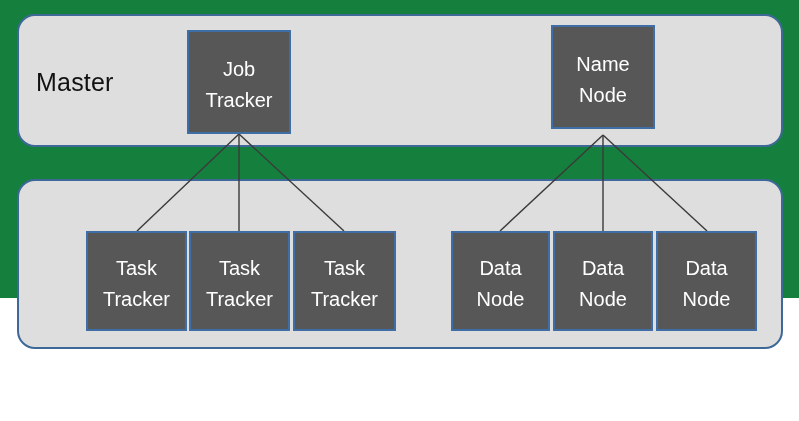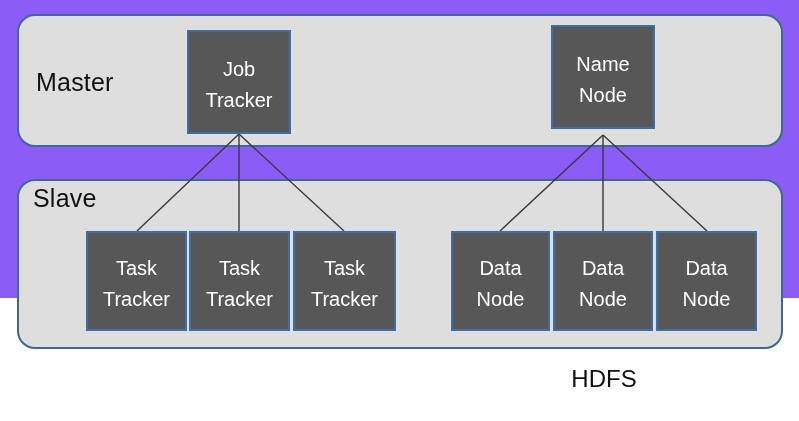"Master" #stage { background: #8b5cf6 -> #15803d }
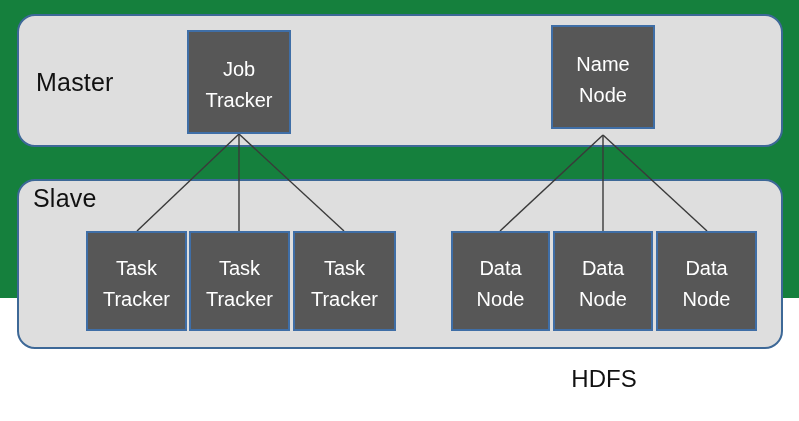"Slave" div.group-label { html: <div>Slave</div> -> none }
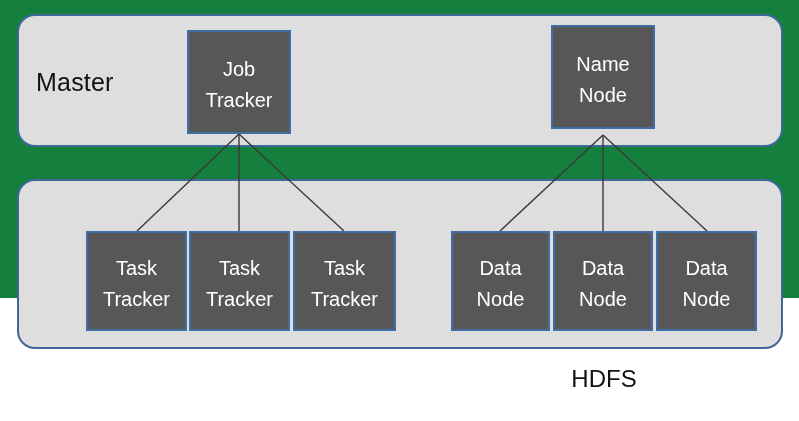"HDFS" div.caption { html: <div>HDFS</div> -> none }
